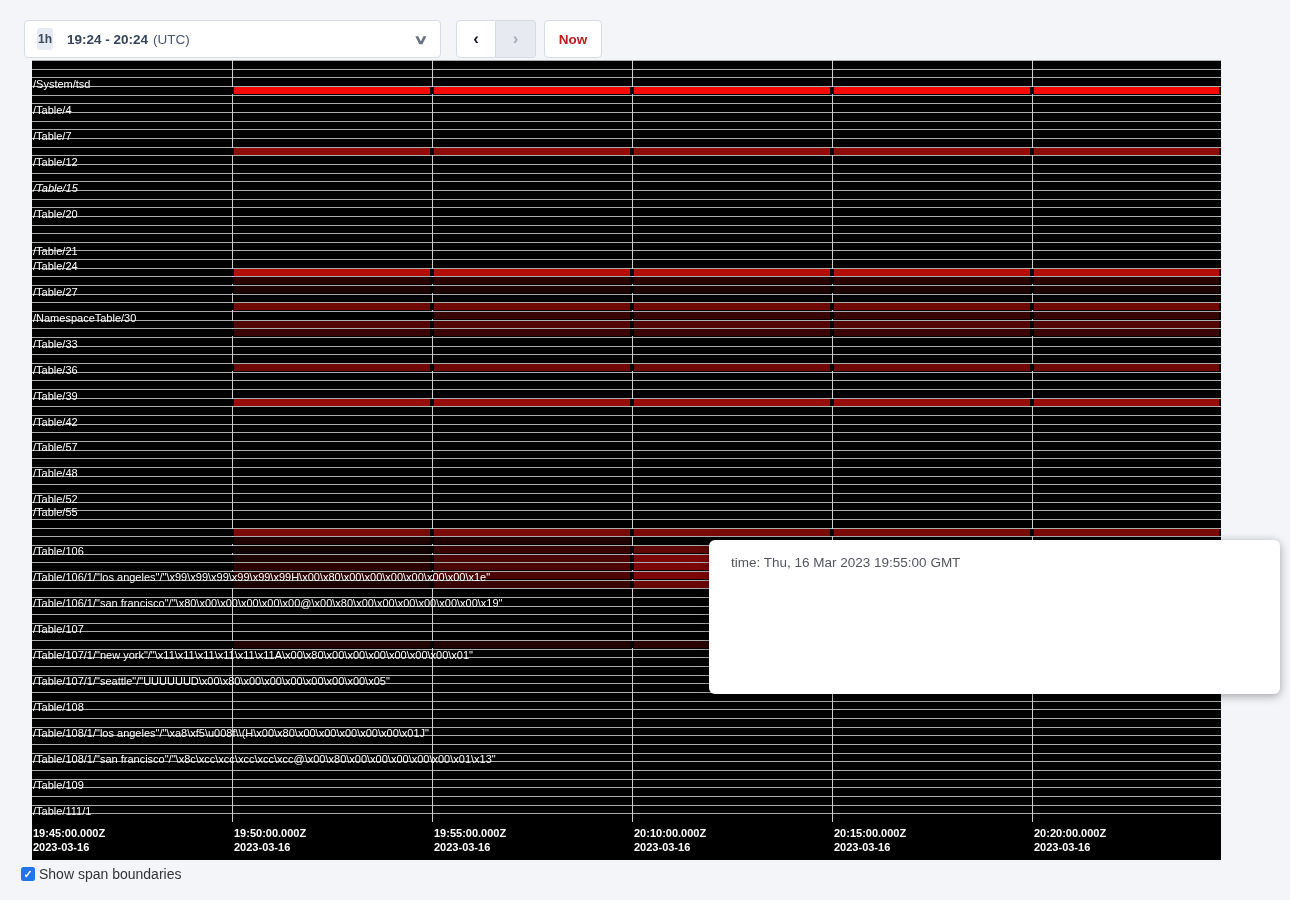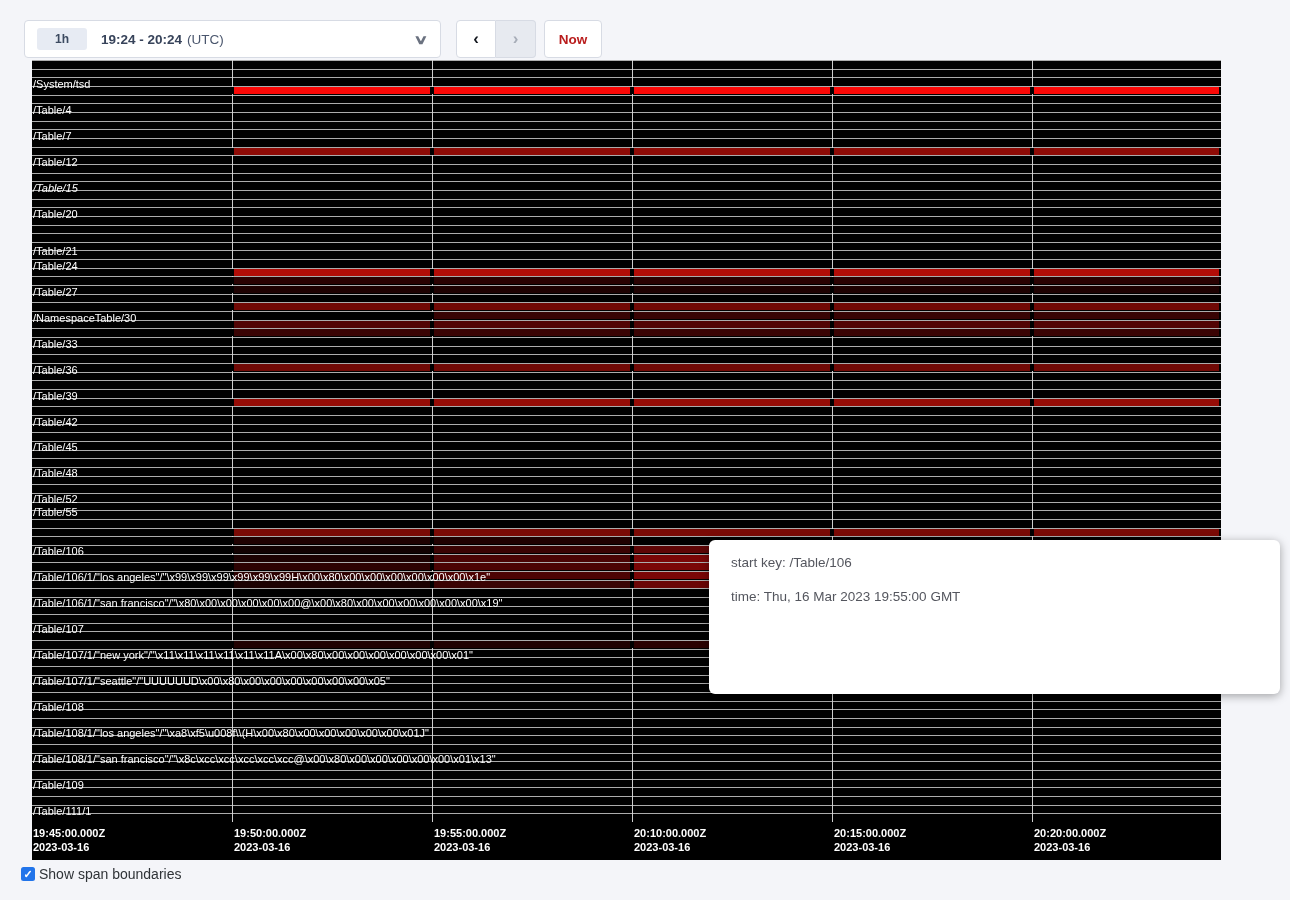"1h" .range-badge { padding: 4px 18px -> 4px 1px }
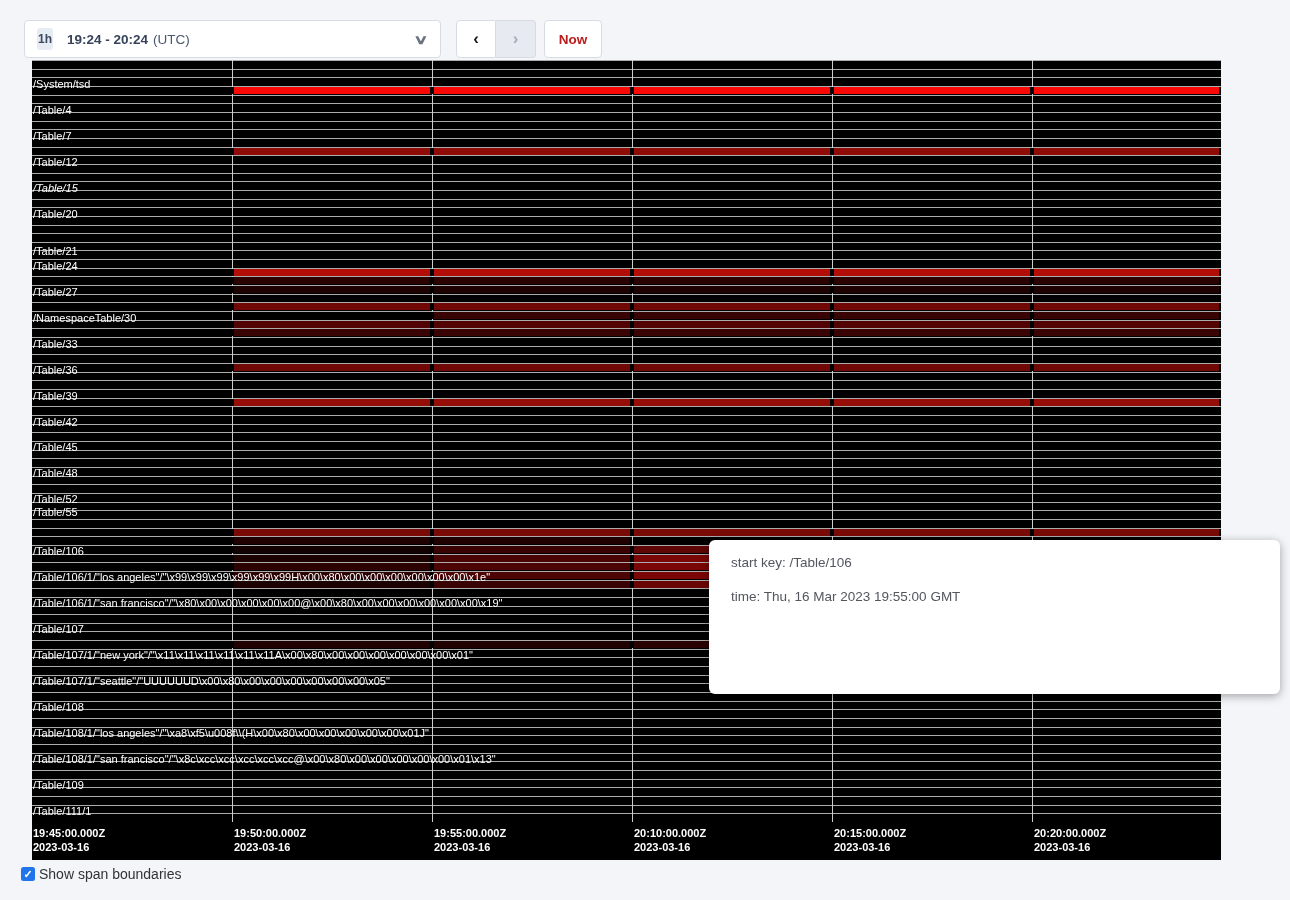"/Table/45" div.rowlabel { text: /Table/45 -> /Table/57 }
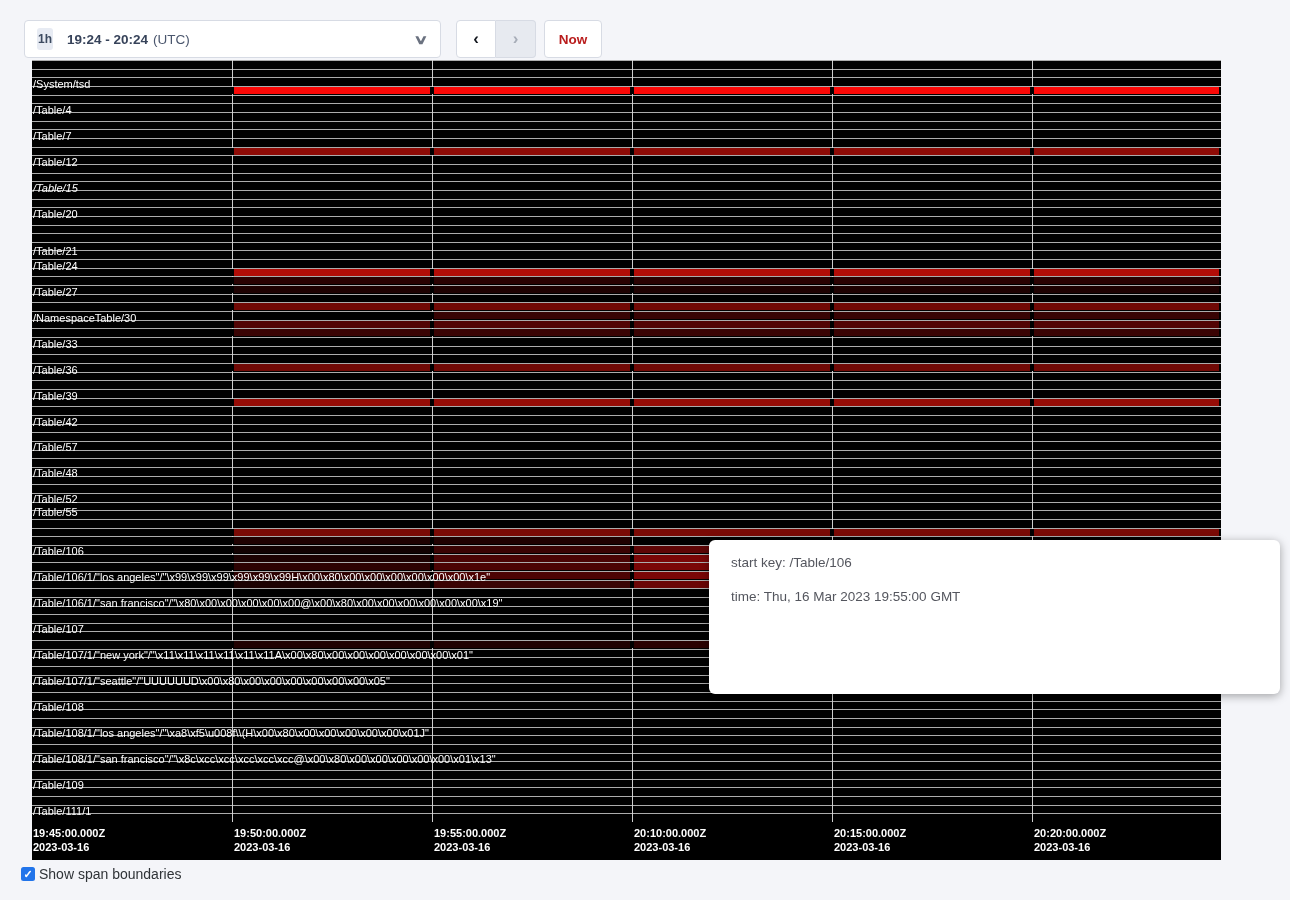"start key: /Table/106" div { html: <div>start key: /Table/106</div> -> none }
